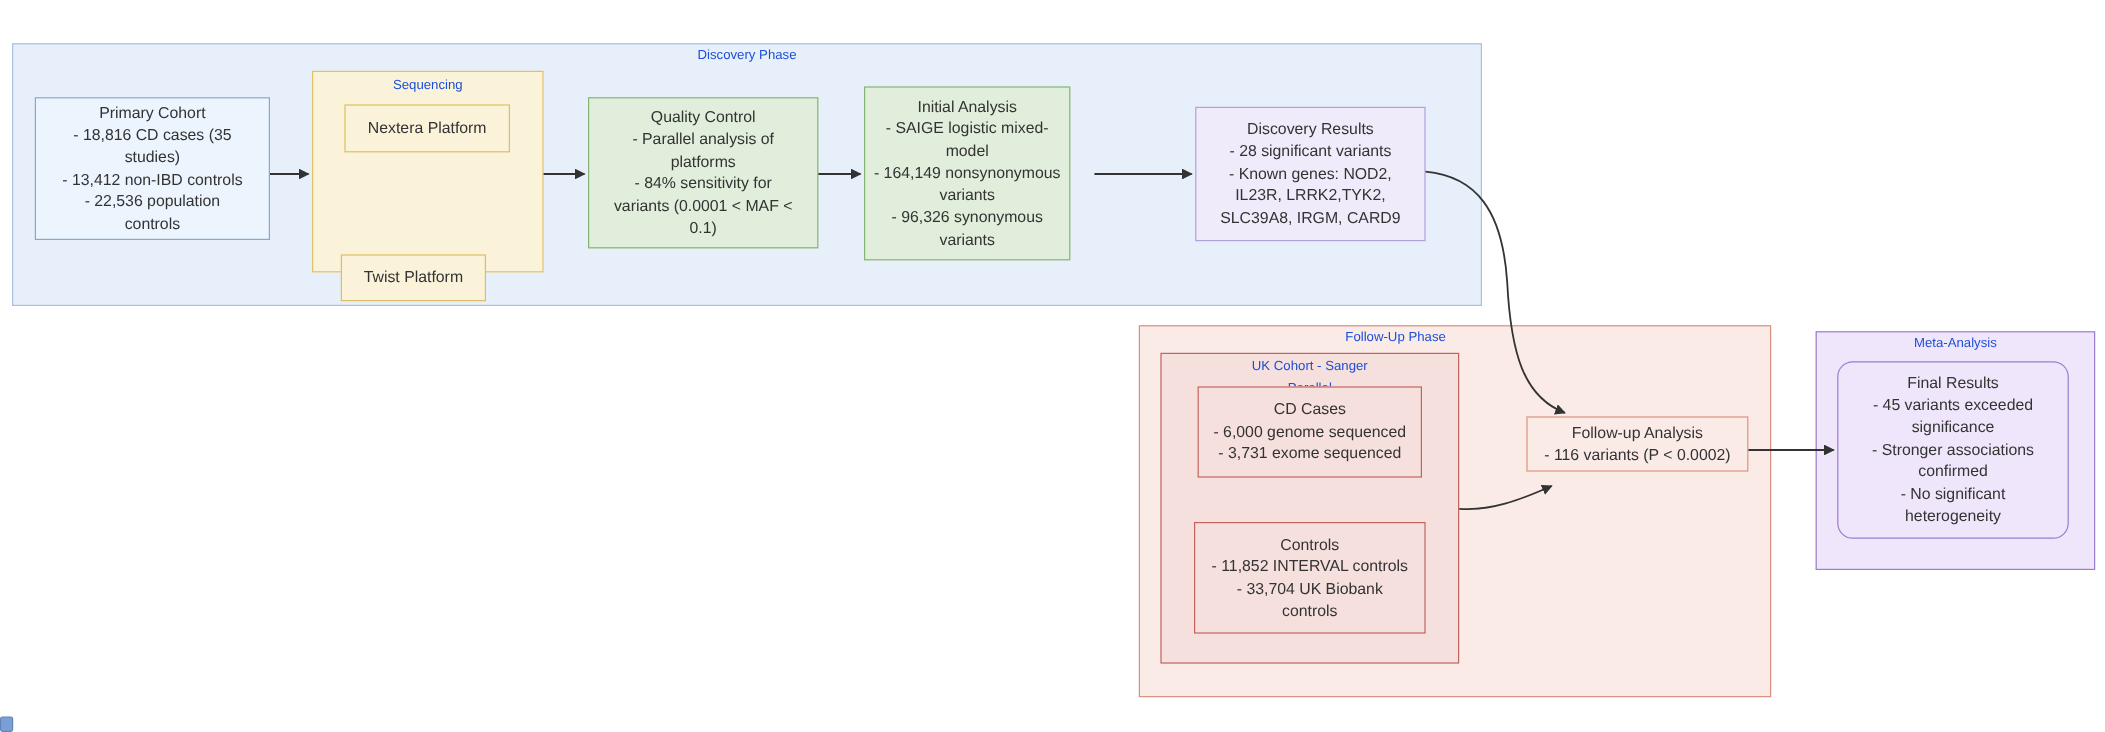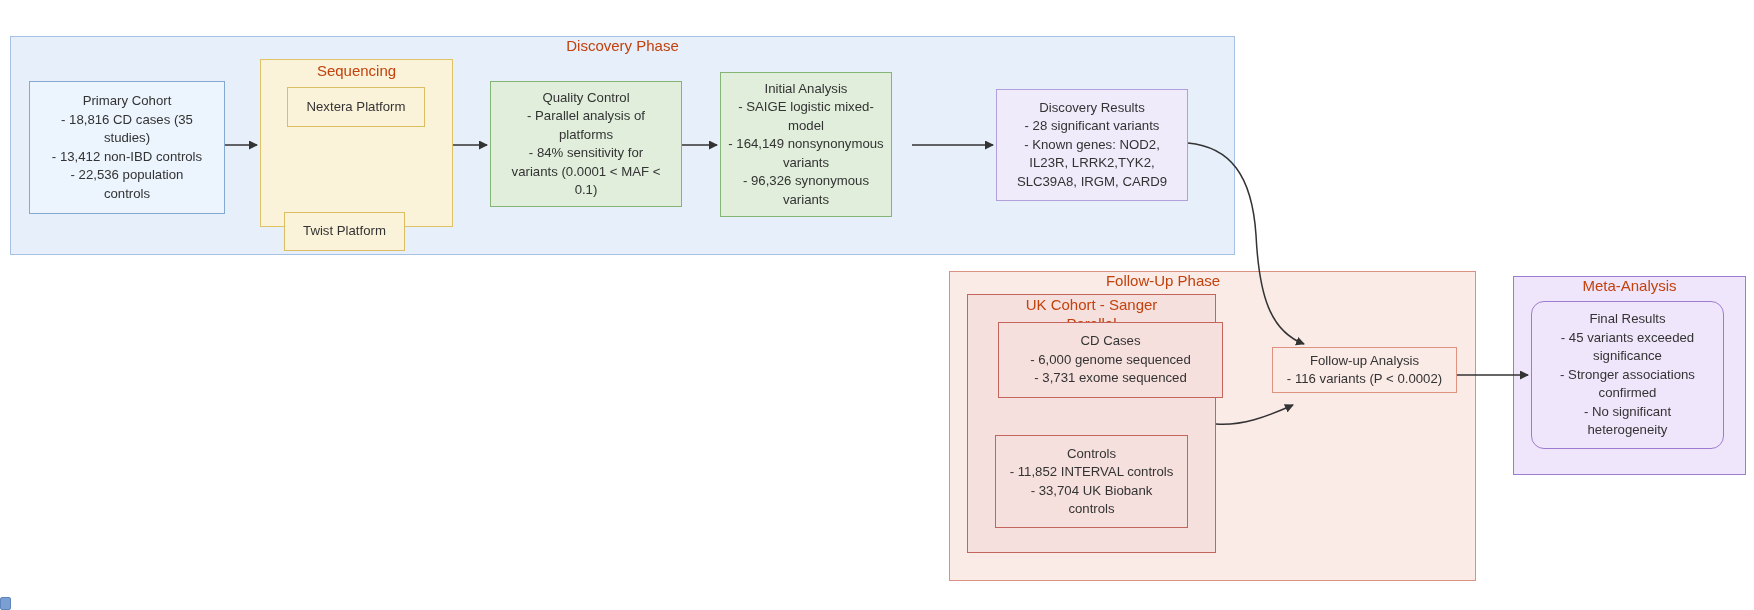"Discovery Phase" .cluster-title { color: #c2410c -> #1d4ed8; font-size: 15px -> 11px }
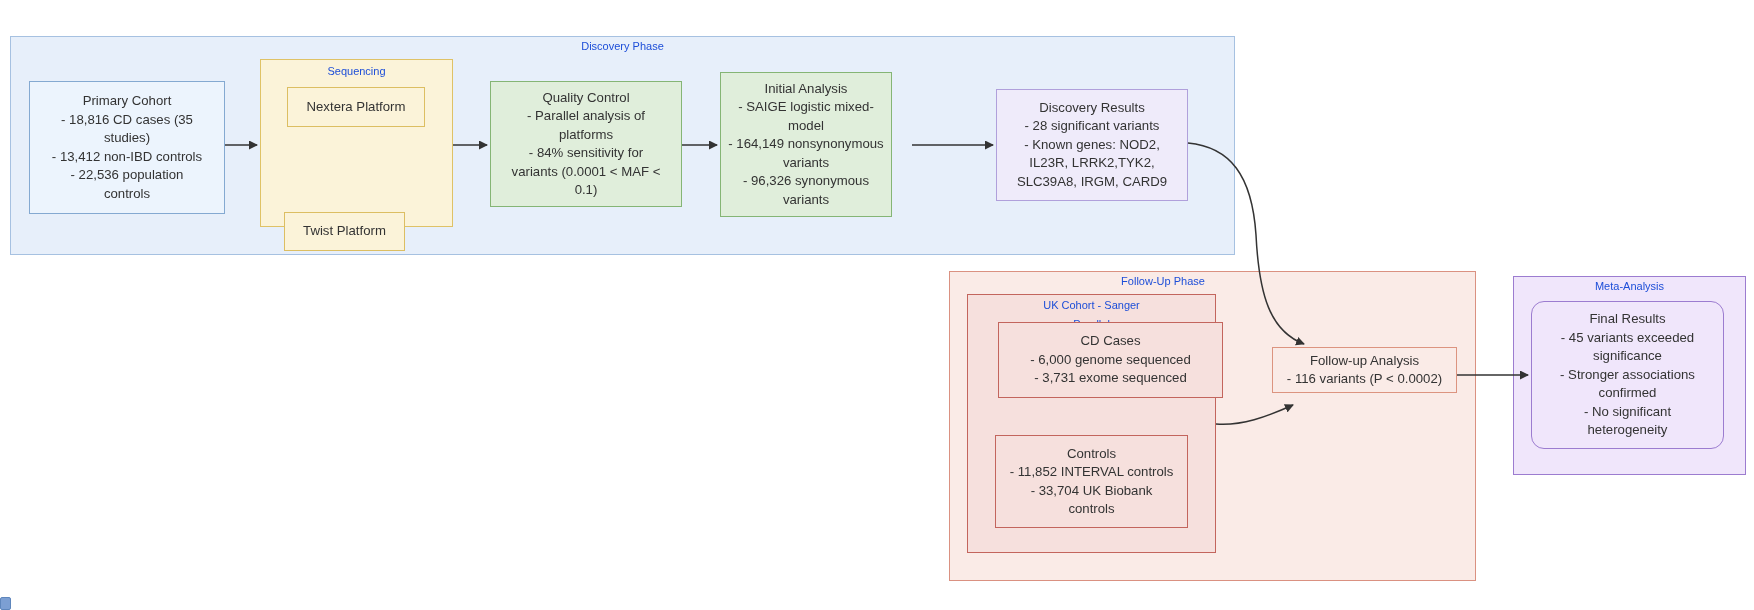"Primary Cohort" div.node { height: 133px -> 119px }
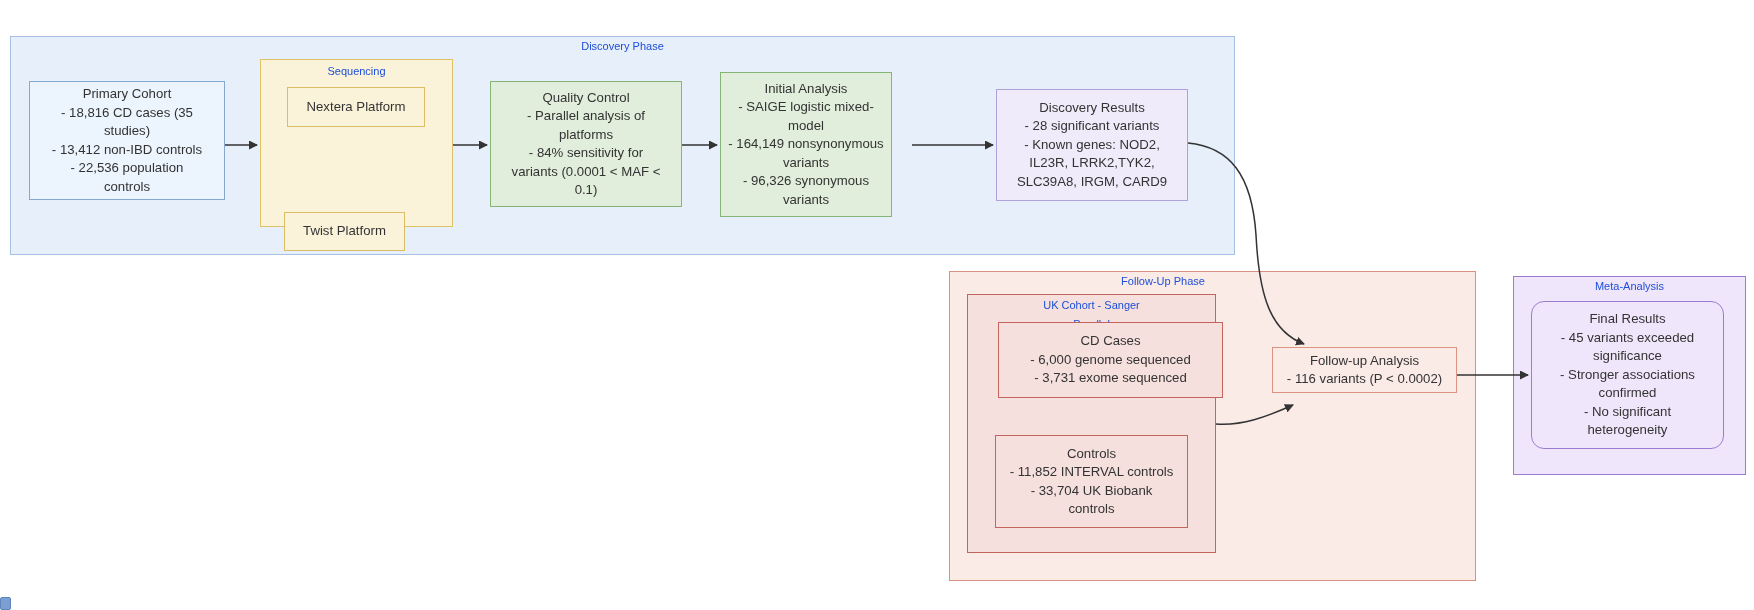"CD Cases" div.node { width: 225px -> 187px }
